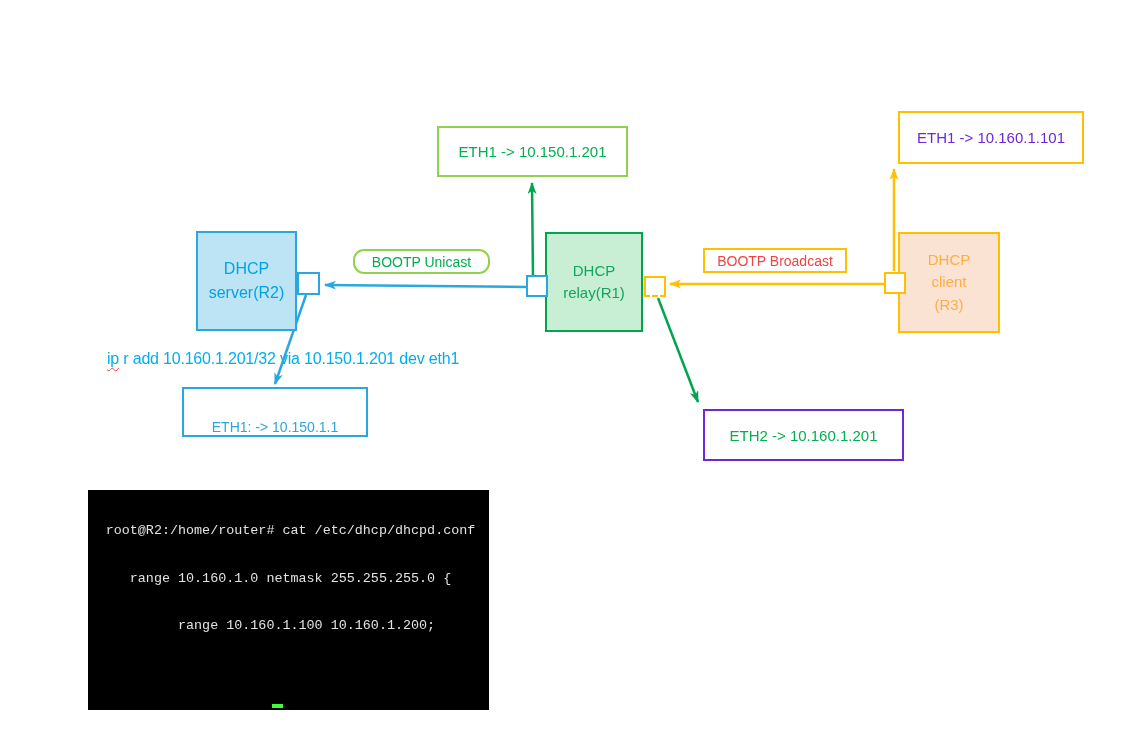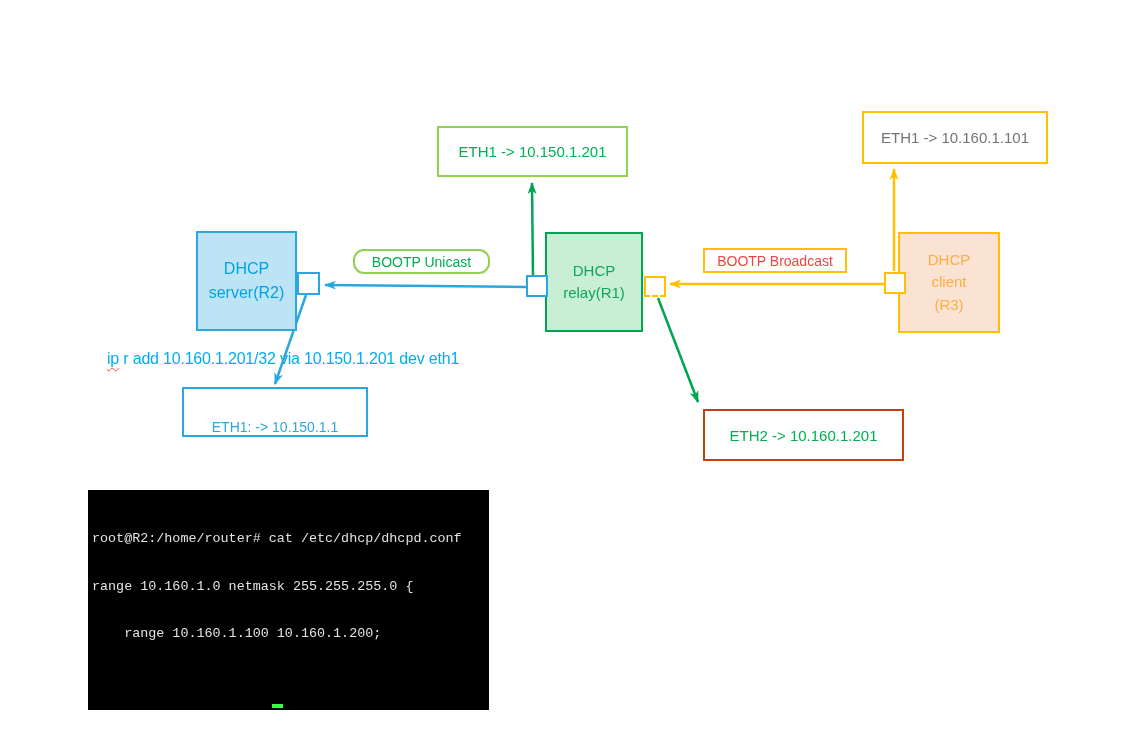"ETH1 -> 10.160.1.101" .ltorange-text { color: #737373 -> #6d28d9; margin-left: none -> 36px }
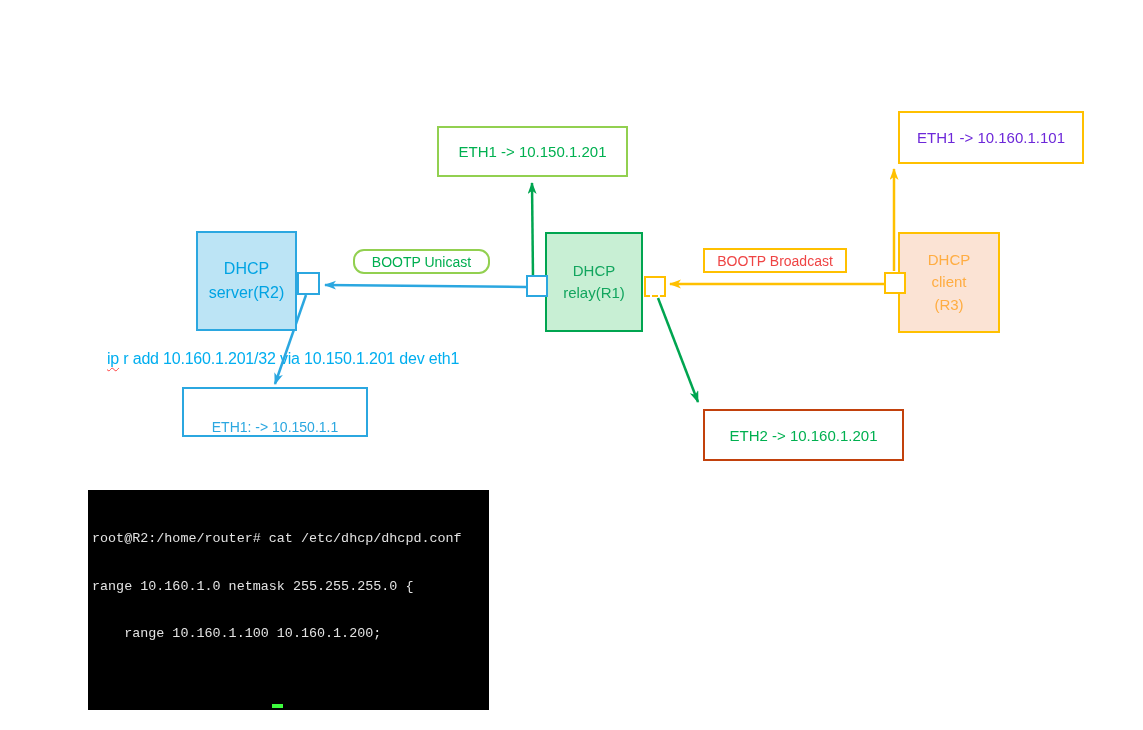"ETH2 -> 10.160.1.201" .dgreen-border { border: 2px solid #c2410c -> 2px solid #6d28d9 }
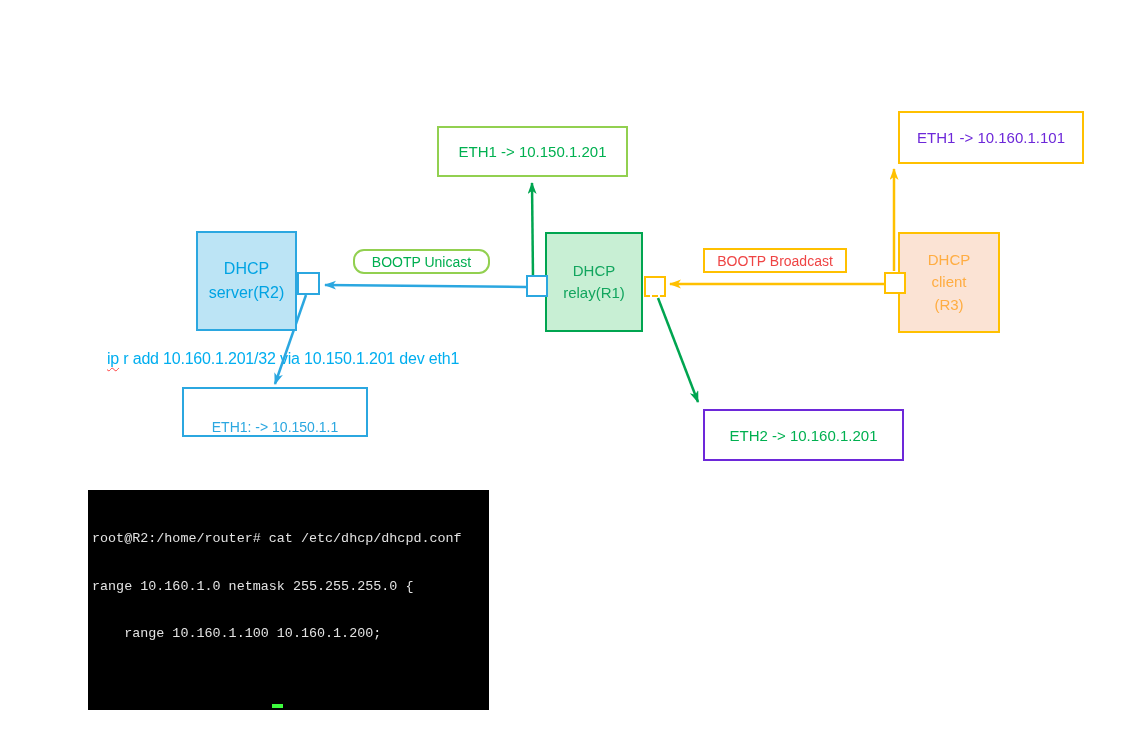"root@R2:/home/router# cat" #terminal { padding: 10px 0 0 4px -> 2px 0 0 4px; text-align: none -> center }
